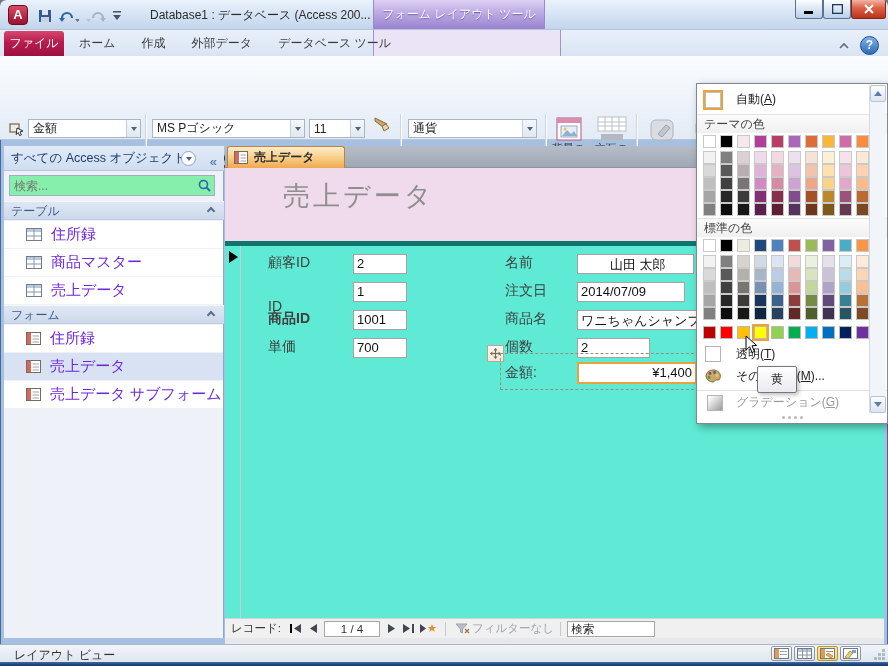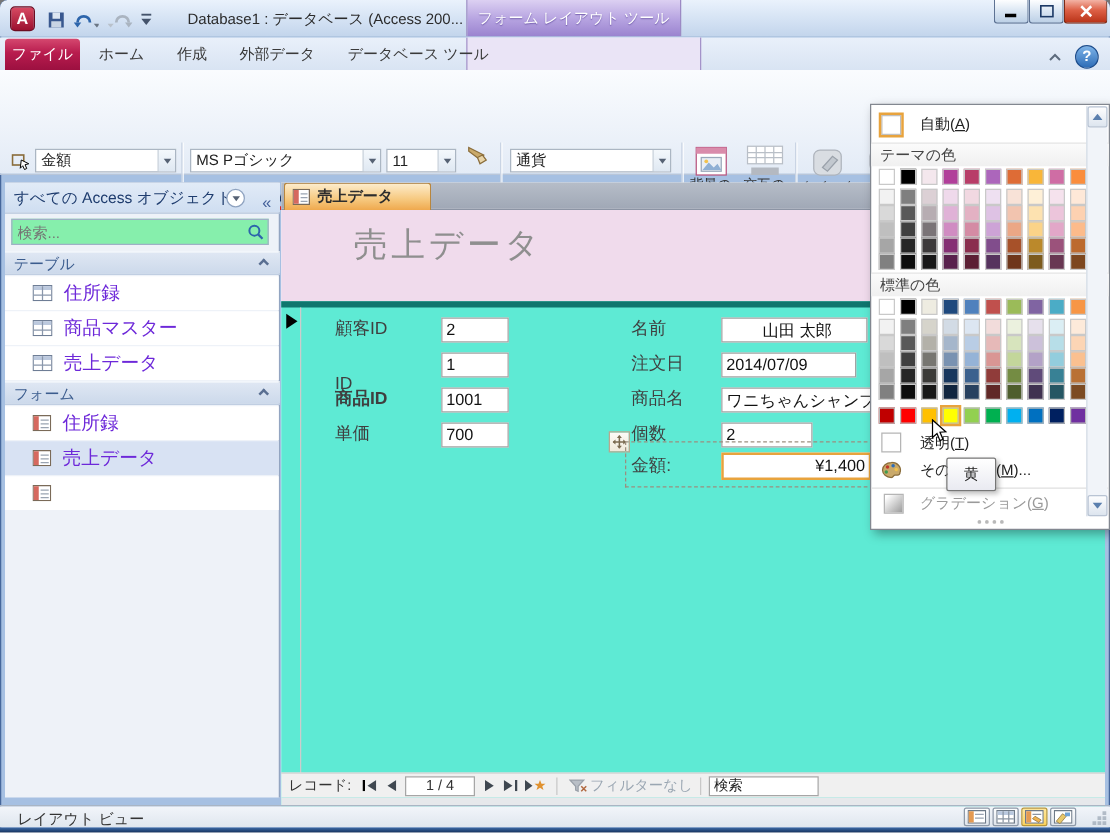"売上データ サブフォーム" span { html: none -> <span>売上データ サブフォーム</span> }
